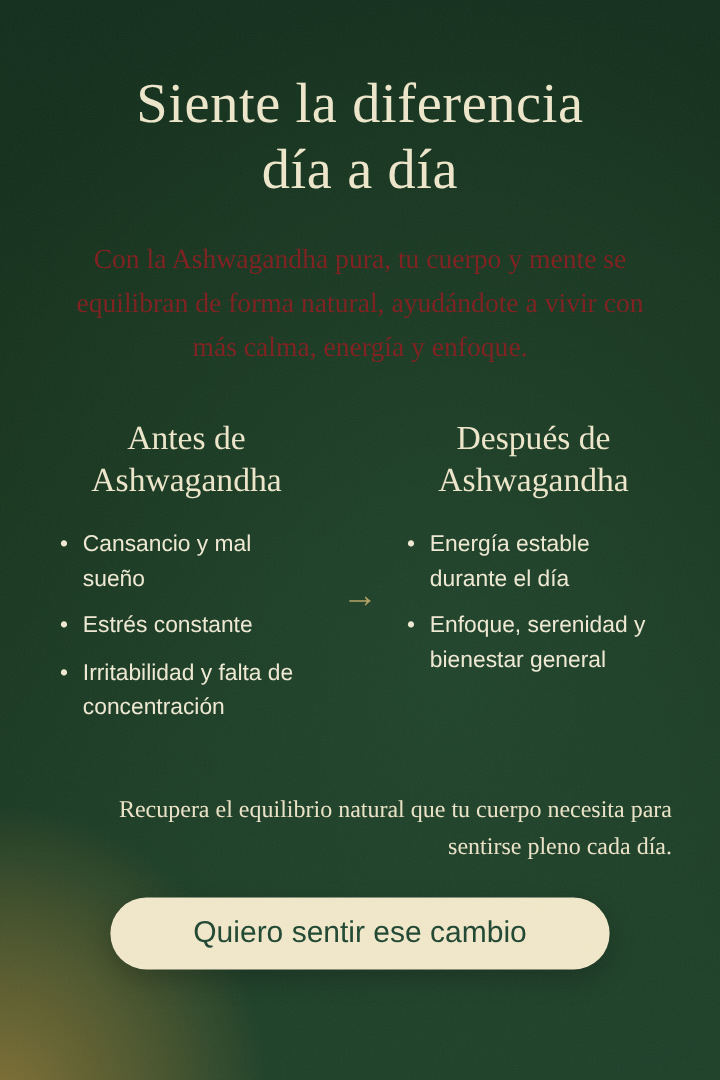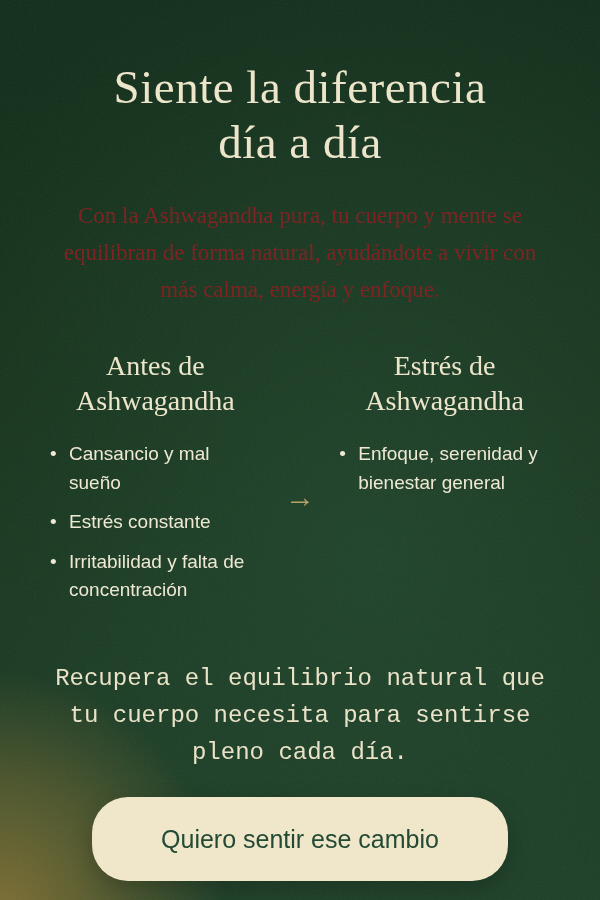"Estrés de" span { text: Estrés -> Después }
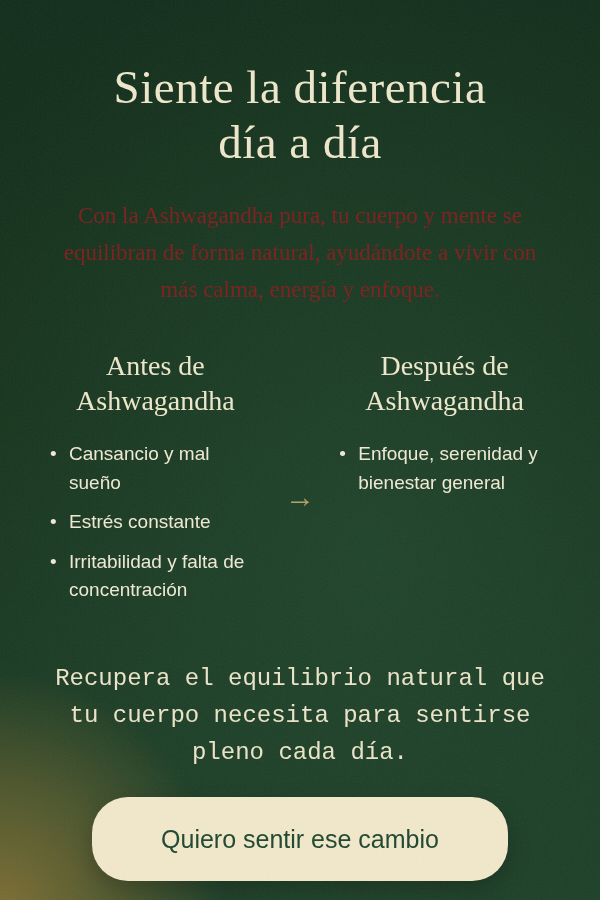"Energía estable durante el día" li { html: none -> <li><span>Energía estable durante el día</span></li> }
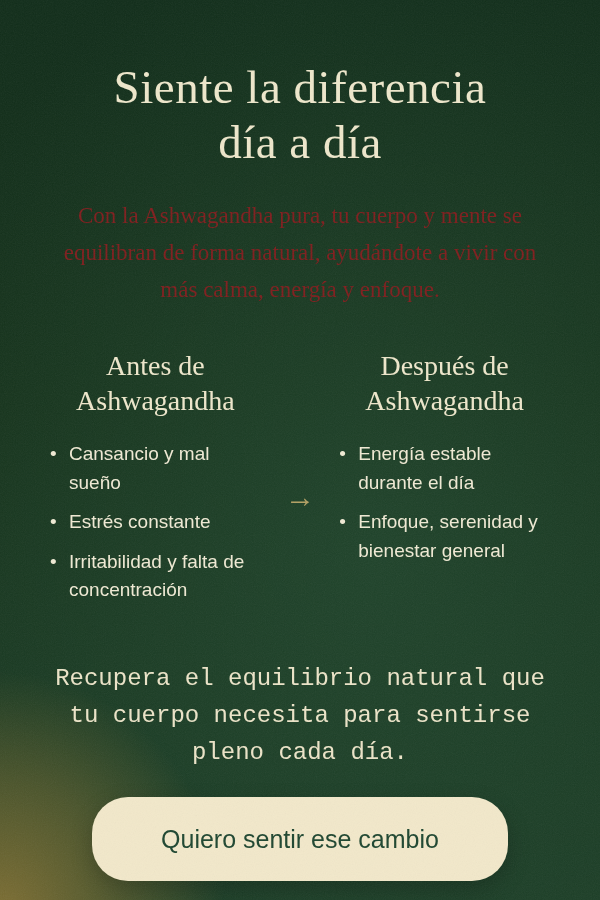"Recupera el equilibrio natural que" .closing { font-family: Liberation Mono, monospace -> Liberation Serif, serif; font-size: 24px -> 20px; text-align: center -> right }
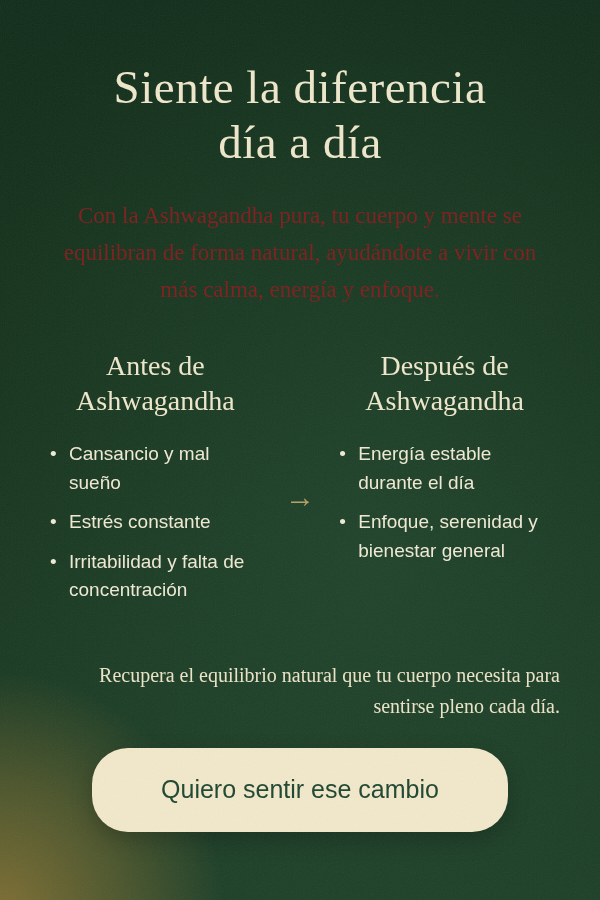"Quiero sentir ese cambio" .cta-button { height: 84px -> 60px }
